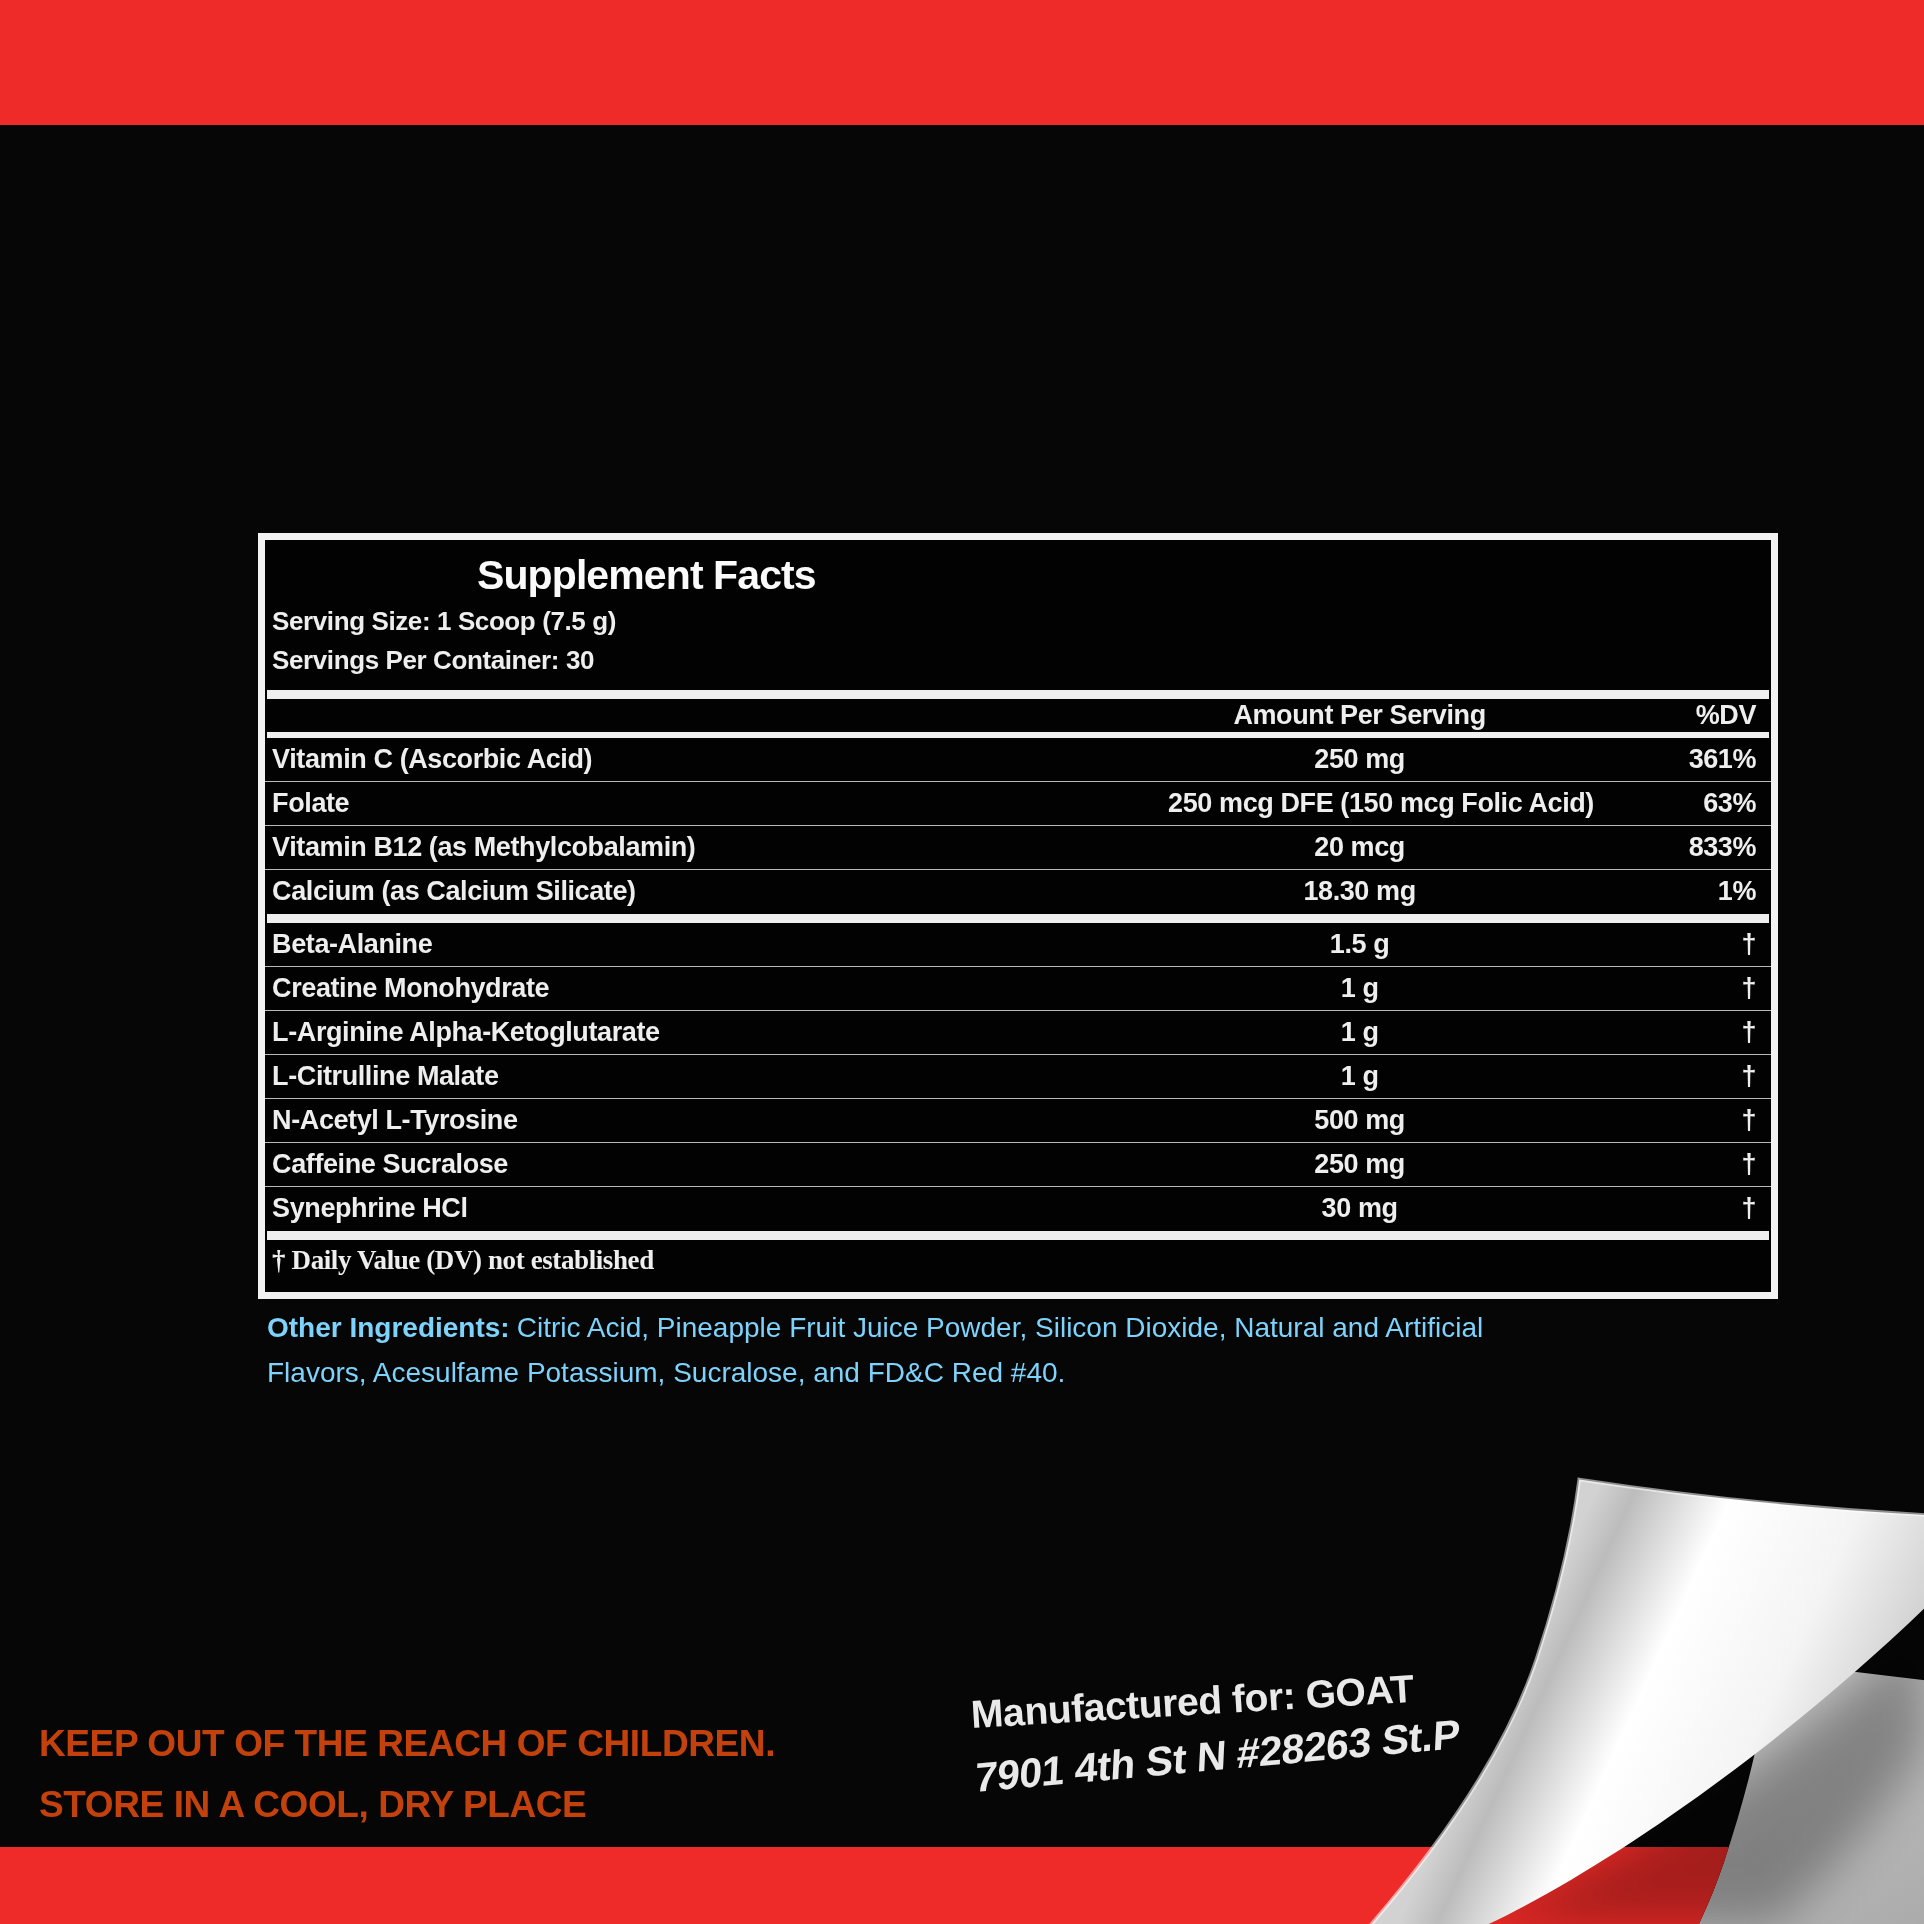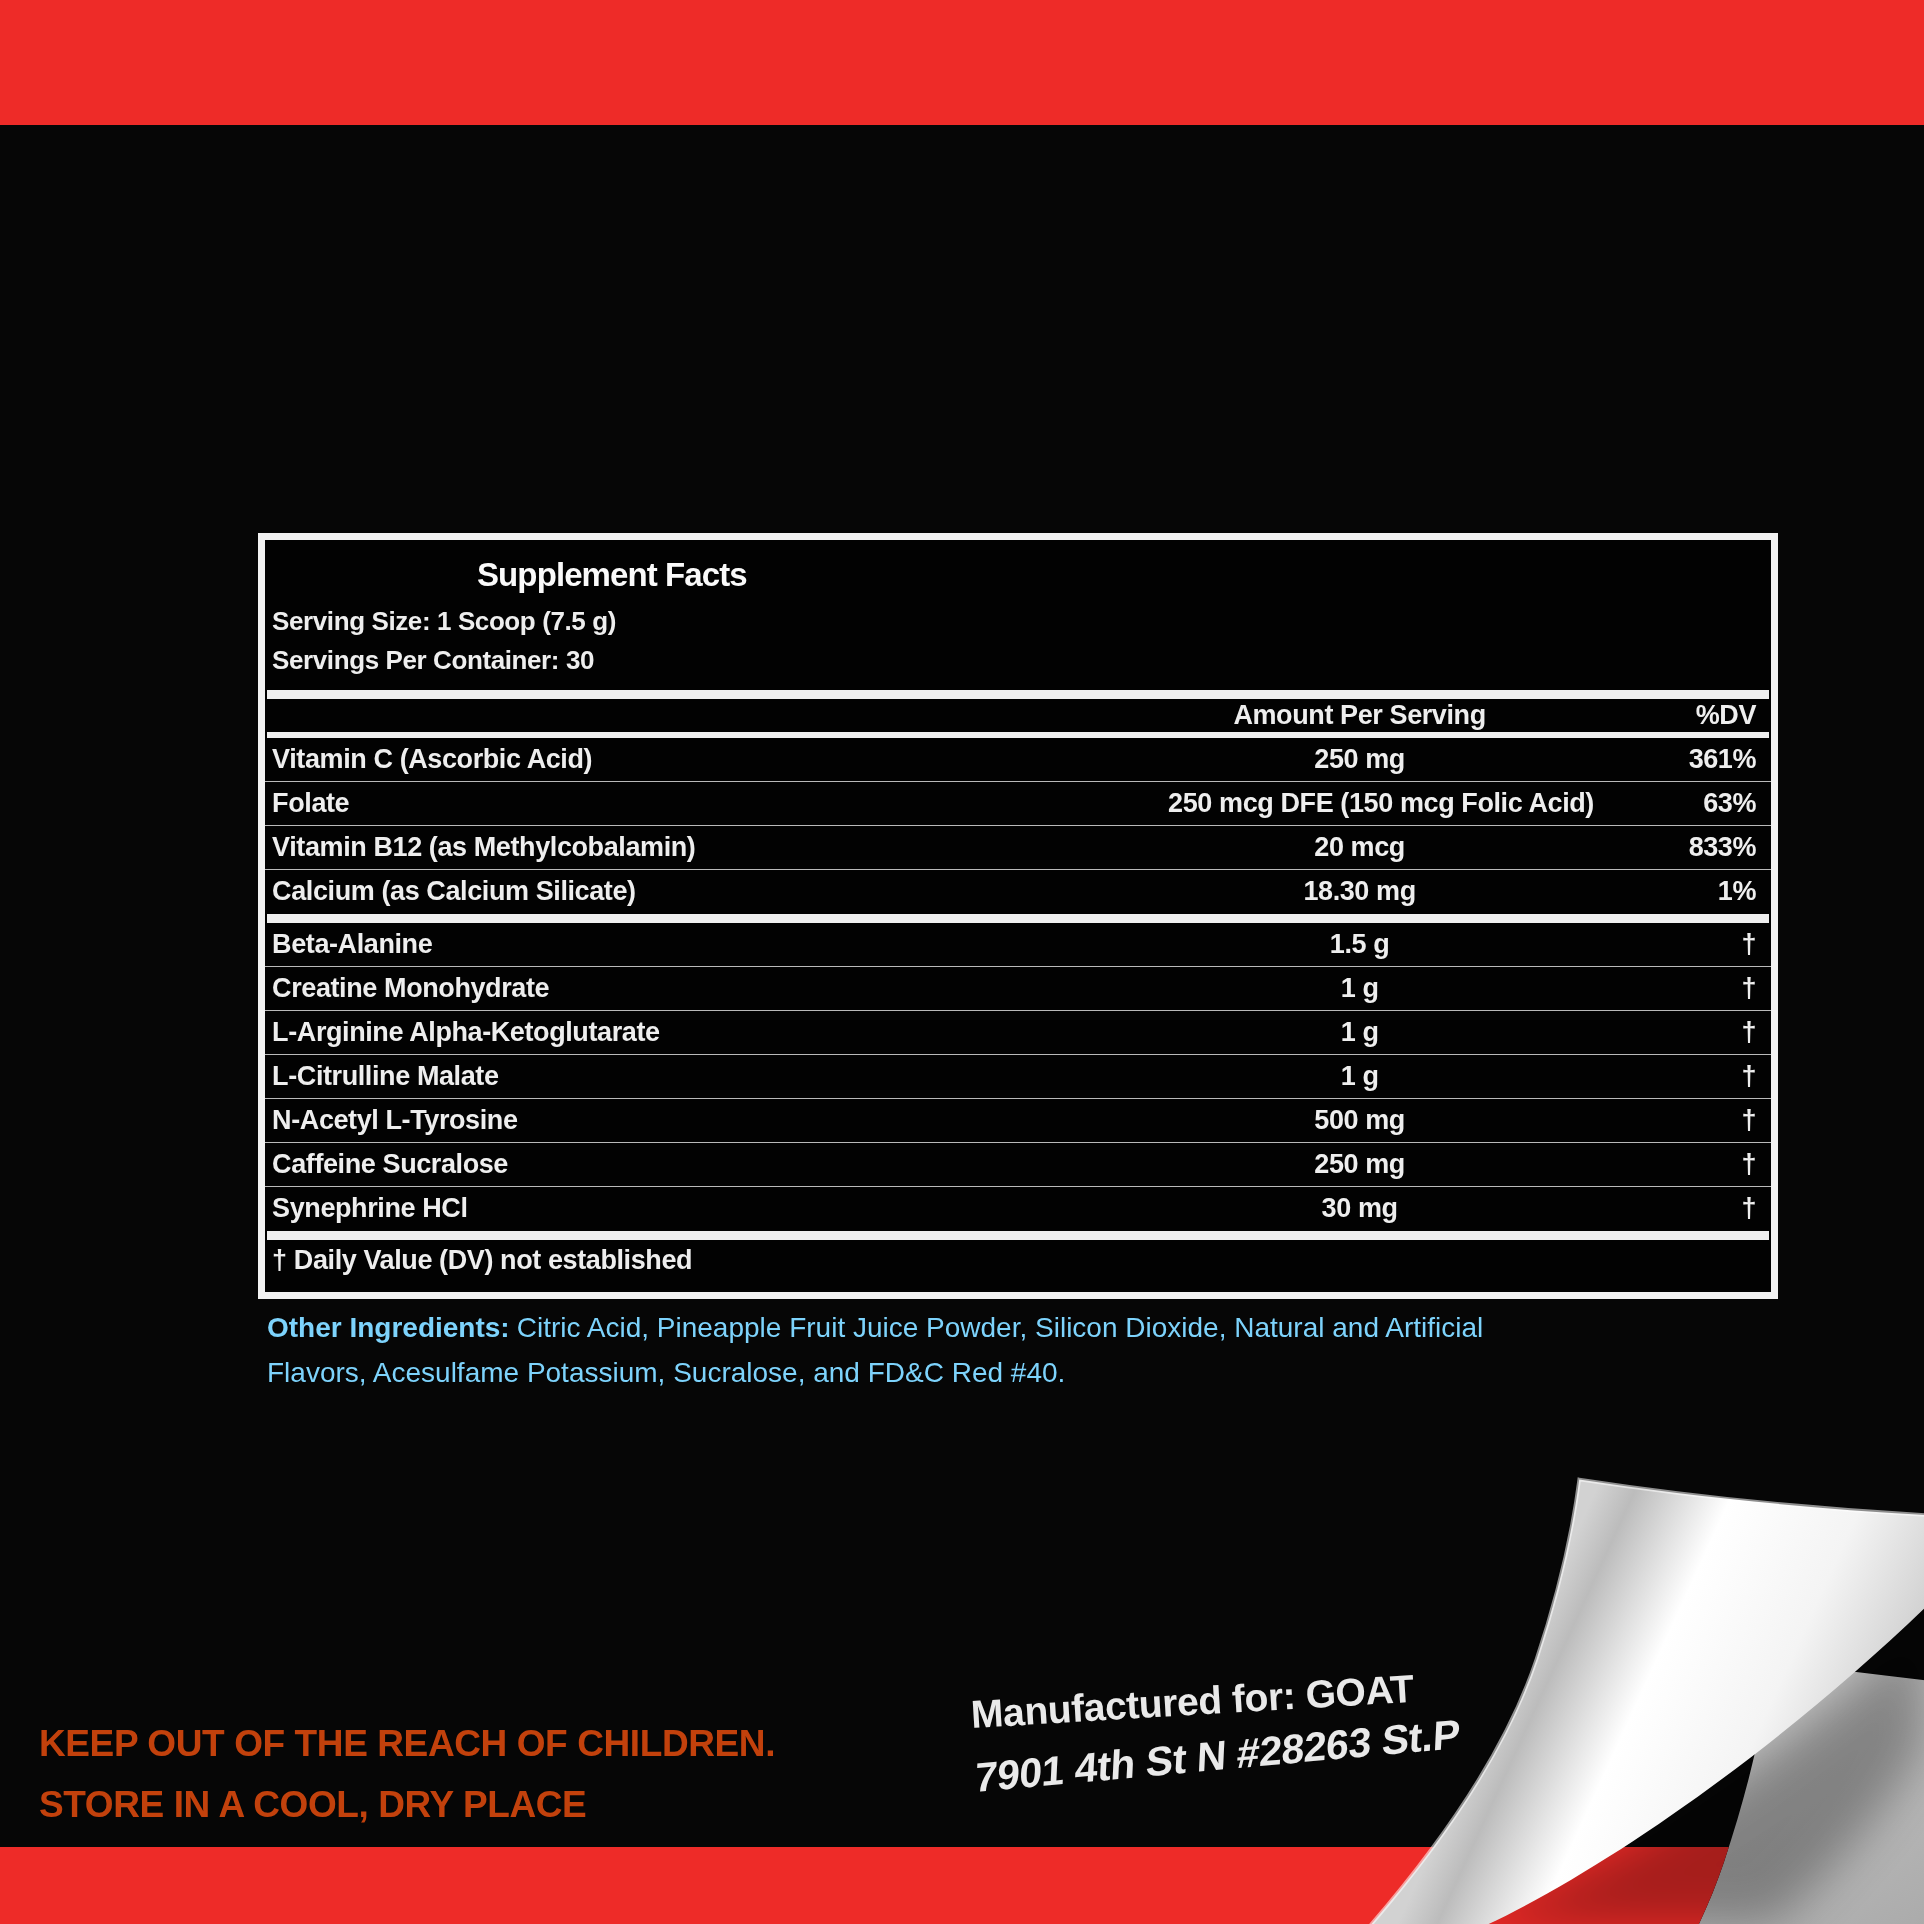"Supplement Facts" .facts-title { font-size: 33px -> 41px }
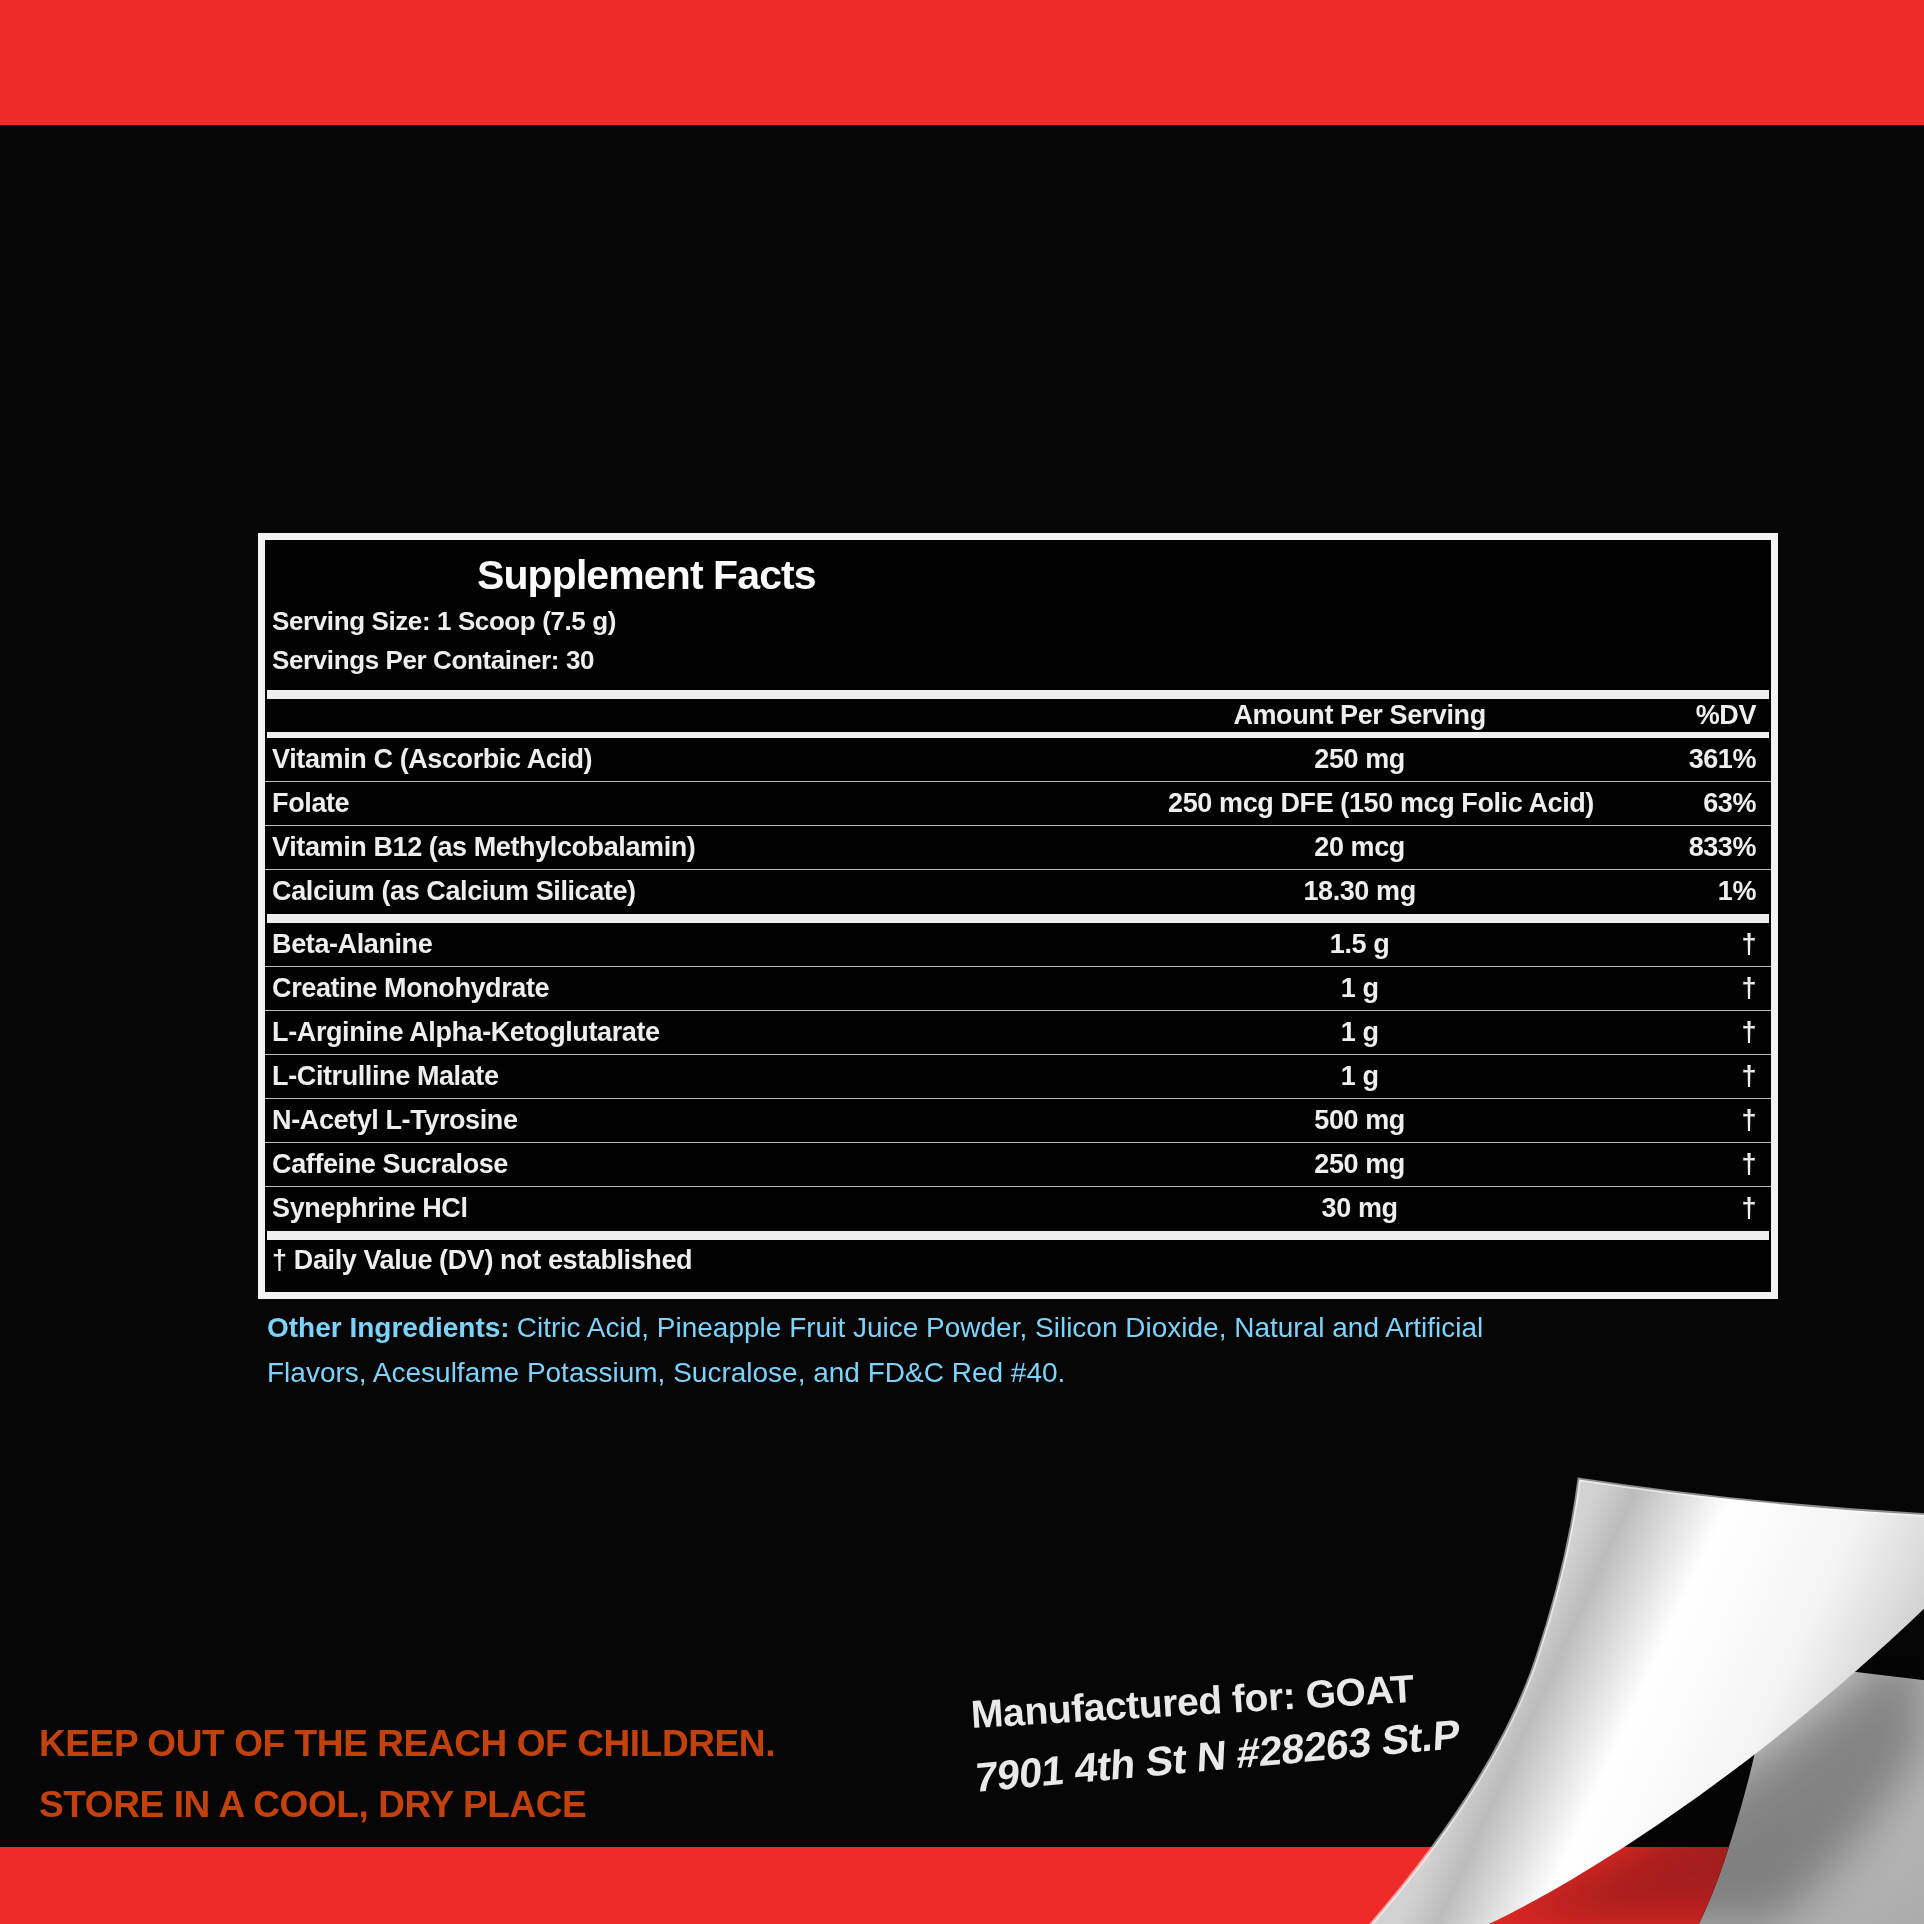"† Daily Value (DV) not" .footnote { font-family: none -> Liberation Serif, serif }
